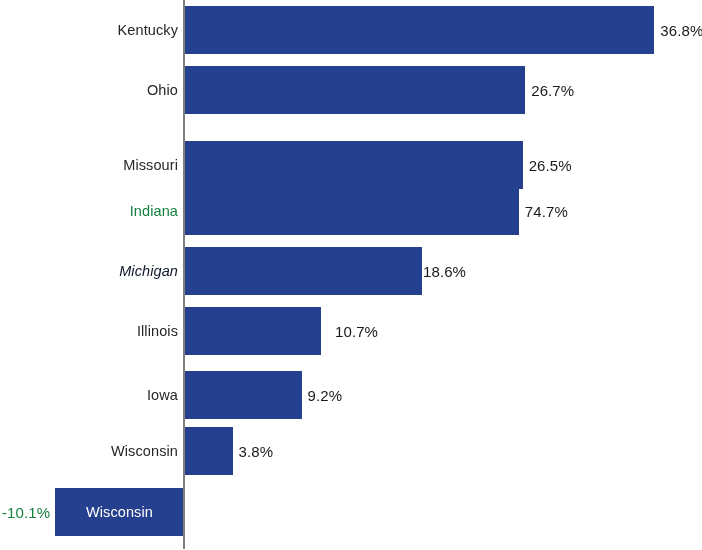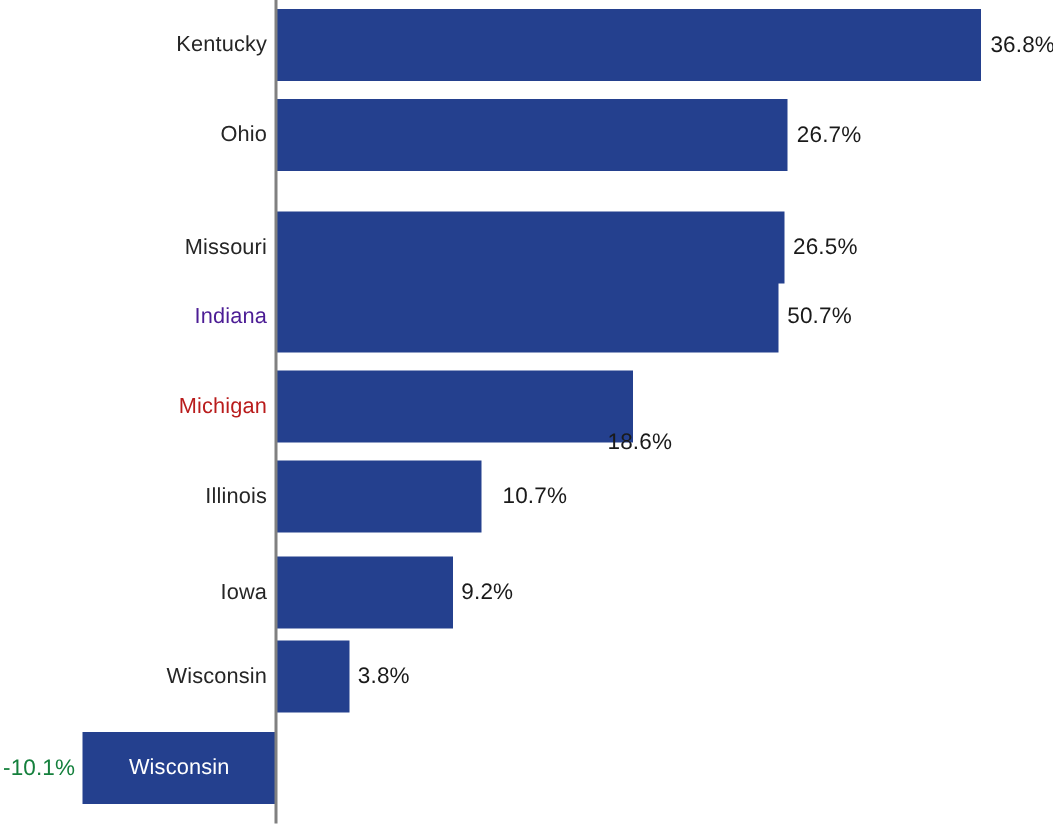"Indiana" div.cat-label { color: #4c1d95 -> #15803d }
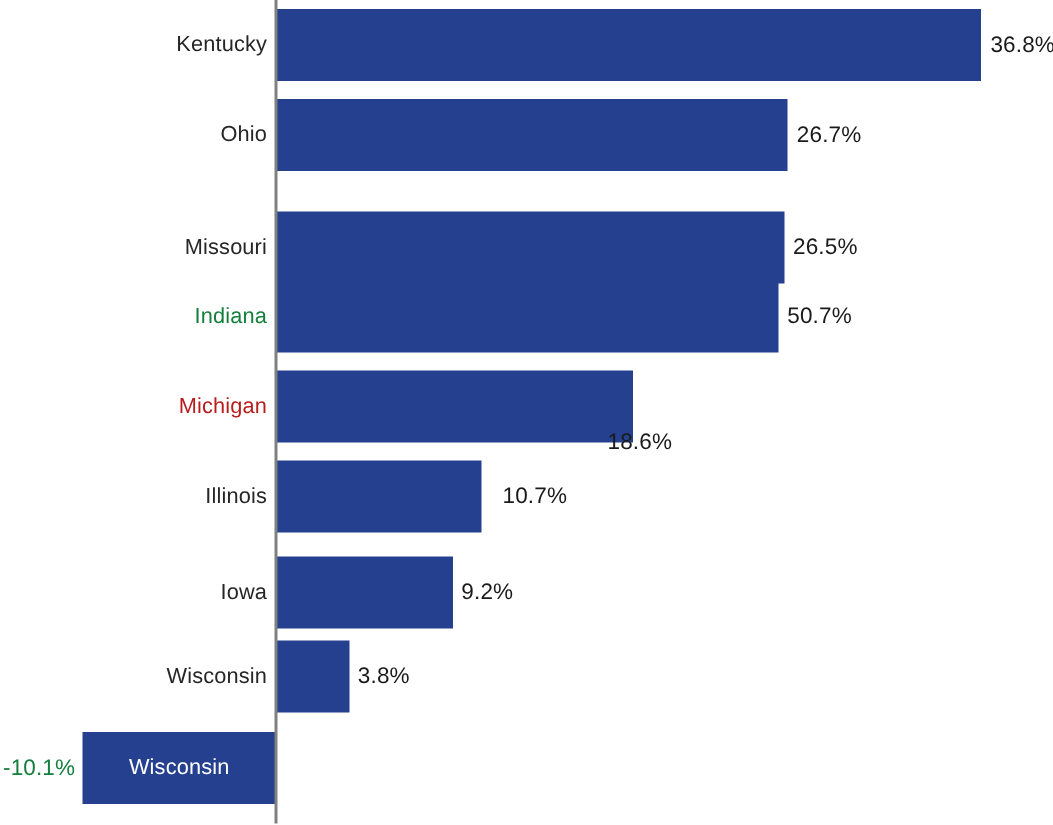"50.7%" div.val-label { text: 50.7% -> 74.7% }
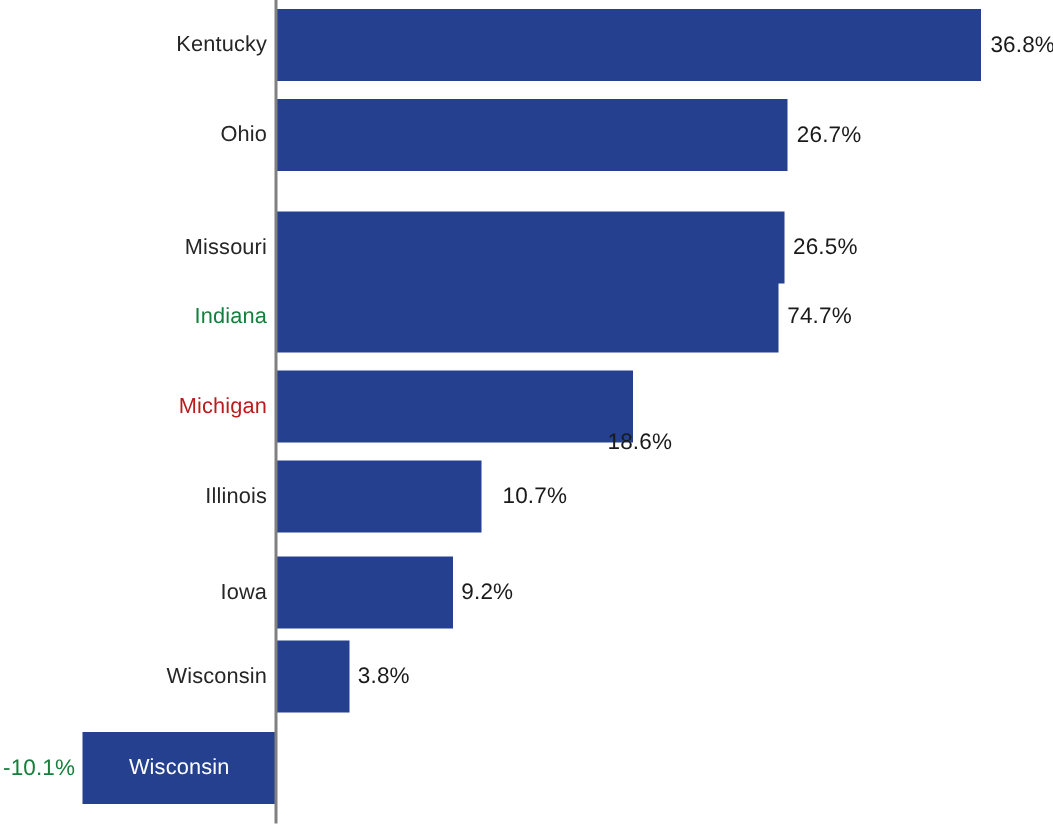"Michigan" div.cat-label { color: #b91c1c -> #0f172a; font-style: none -> italic }
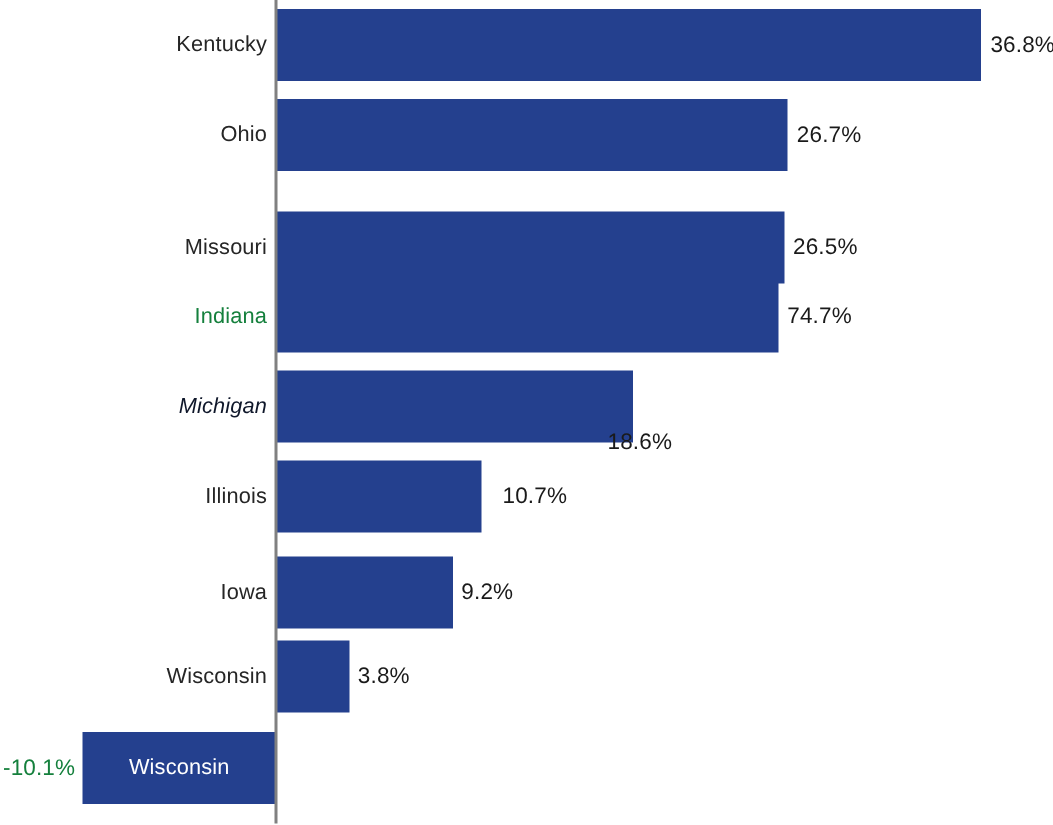"18.6%" div.val-label { left: 405px -> 423px; margin-top: 24px -> none }
